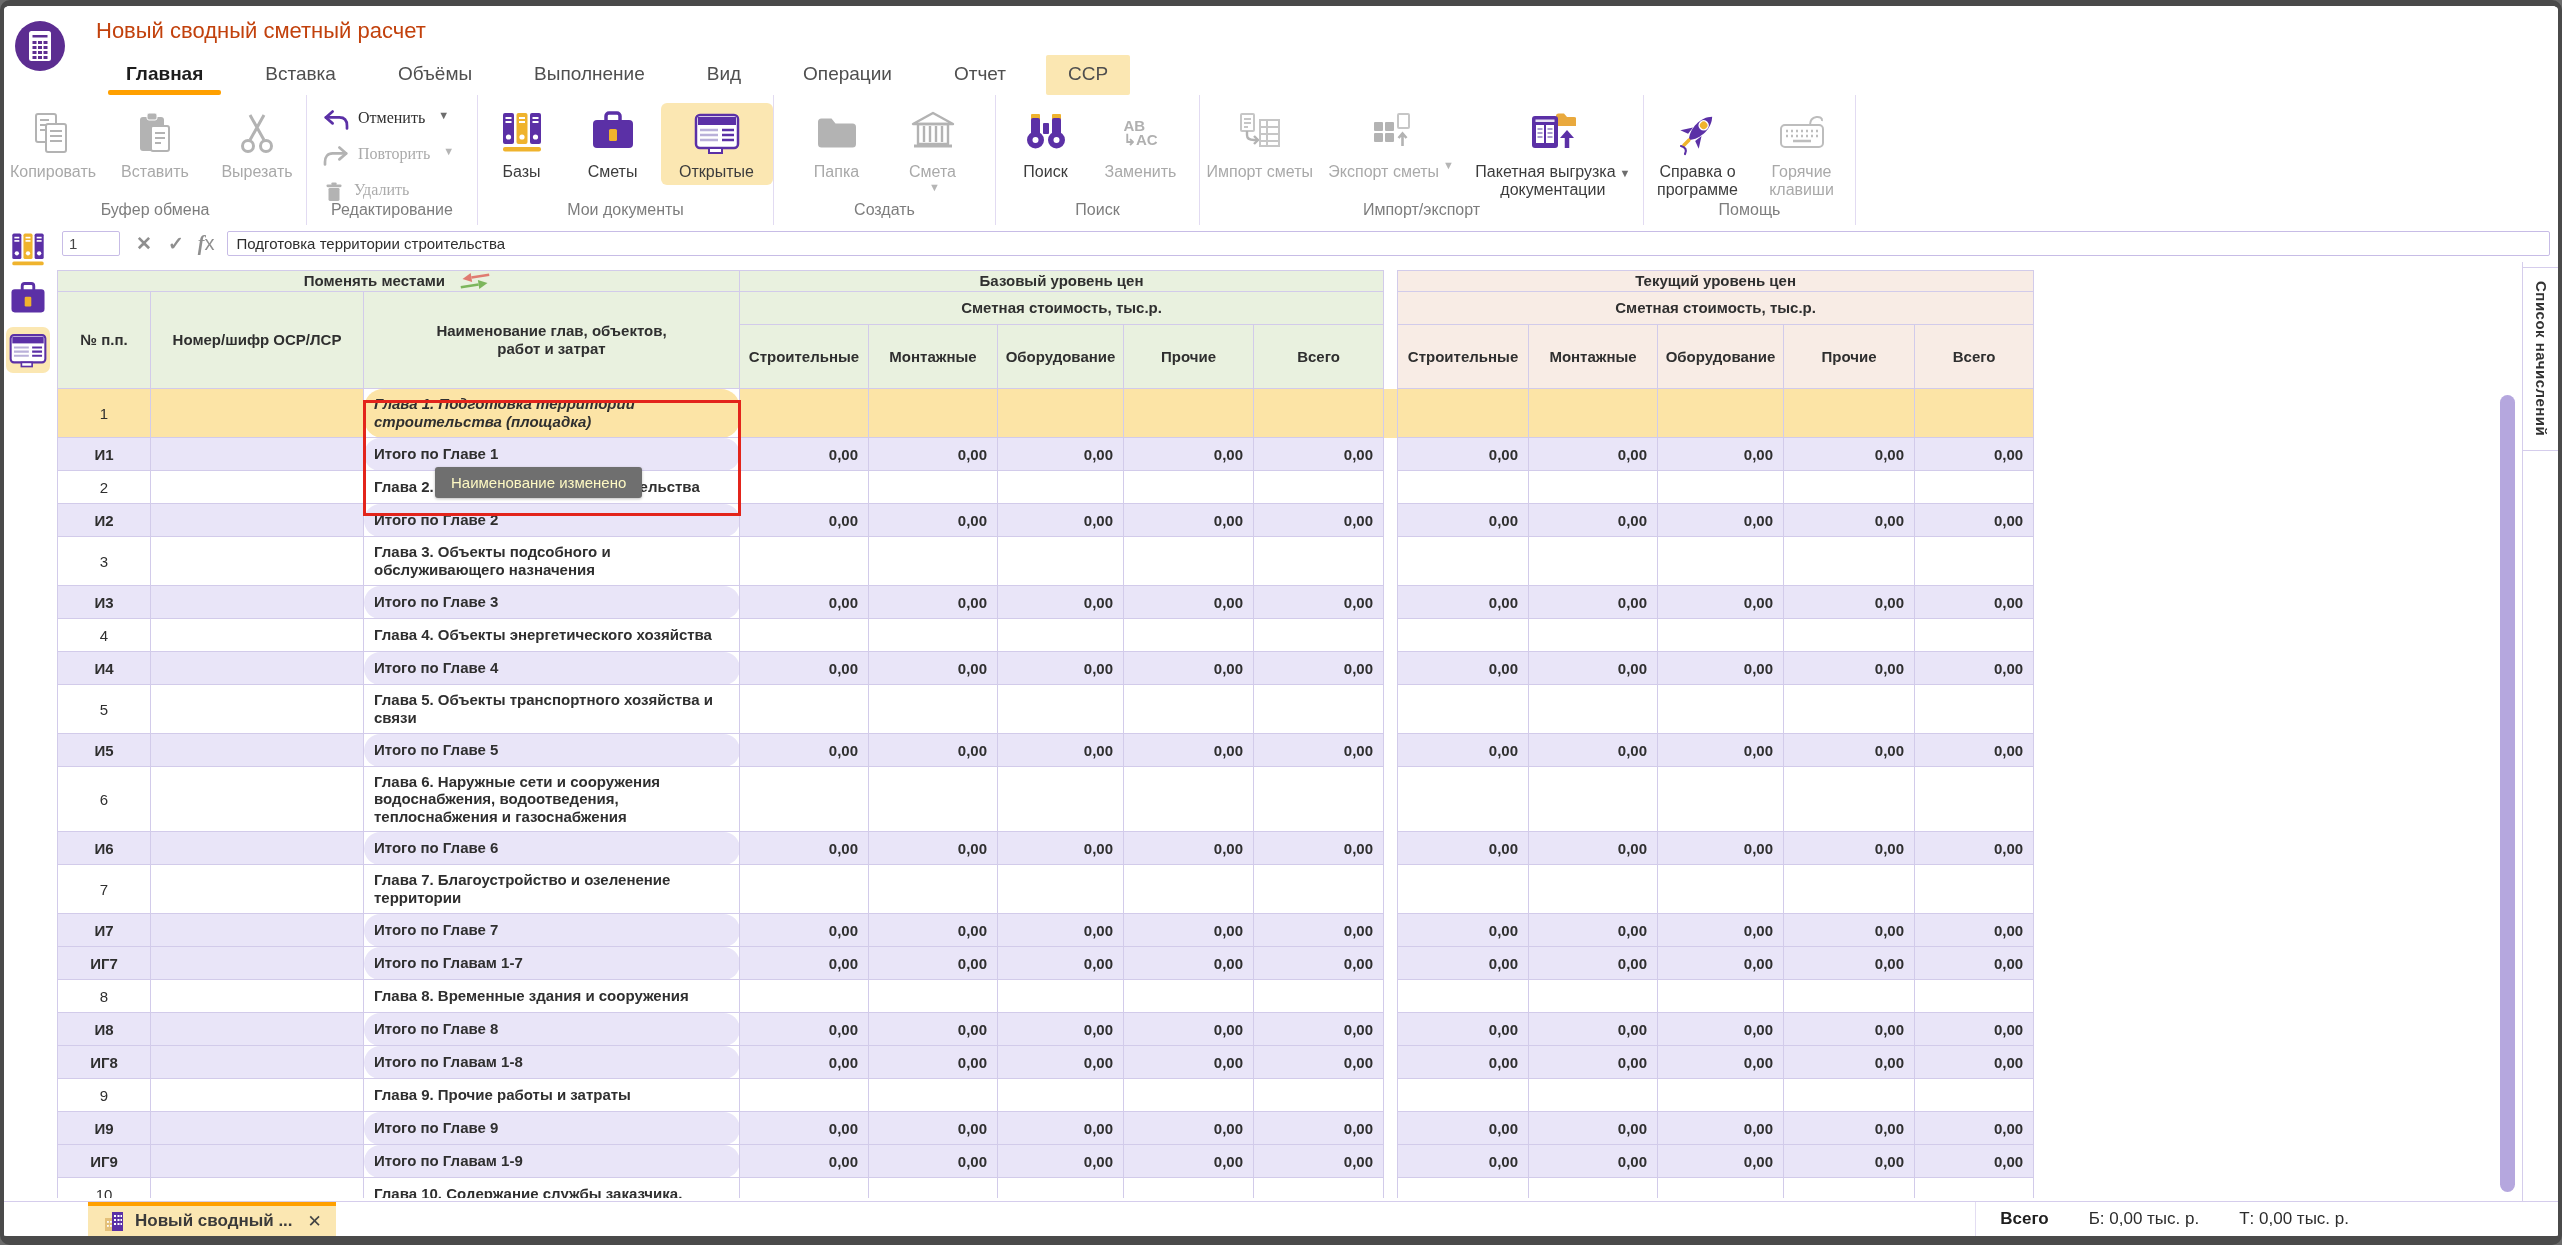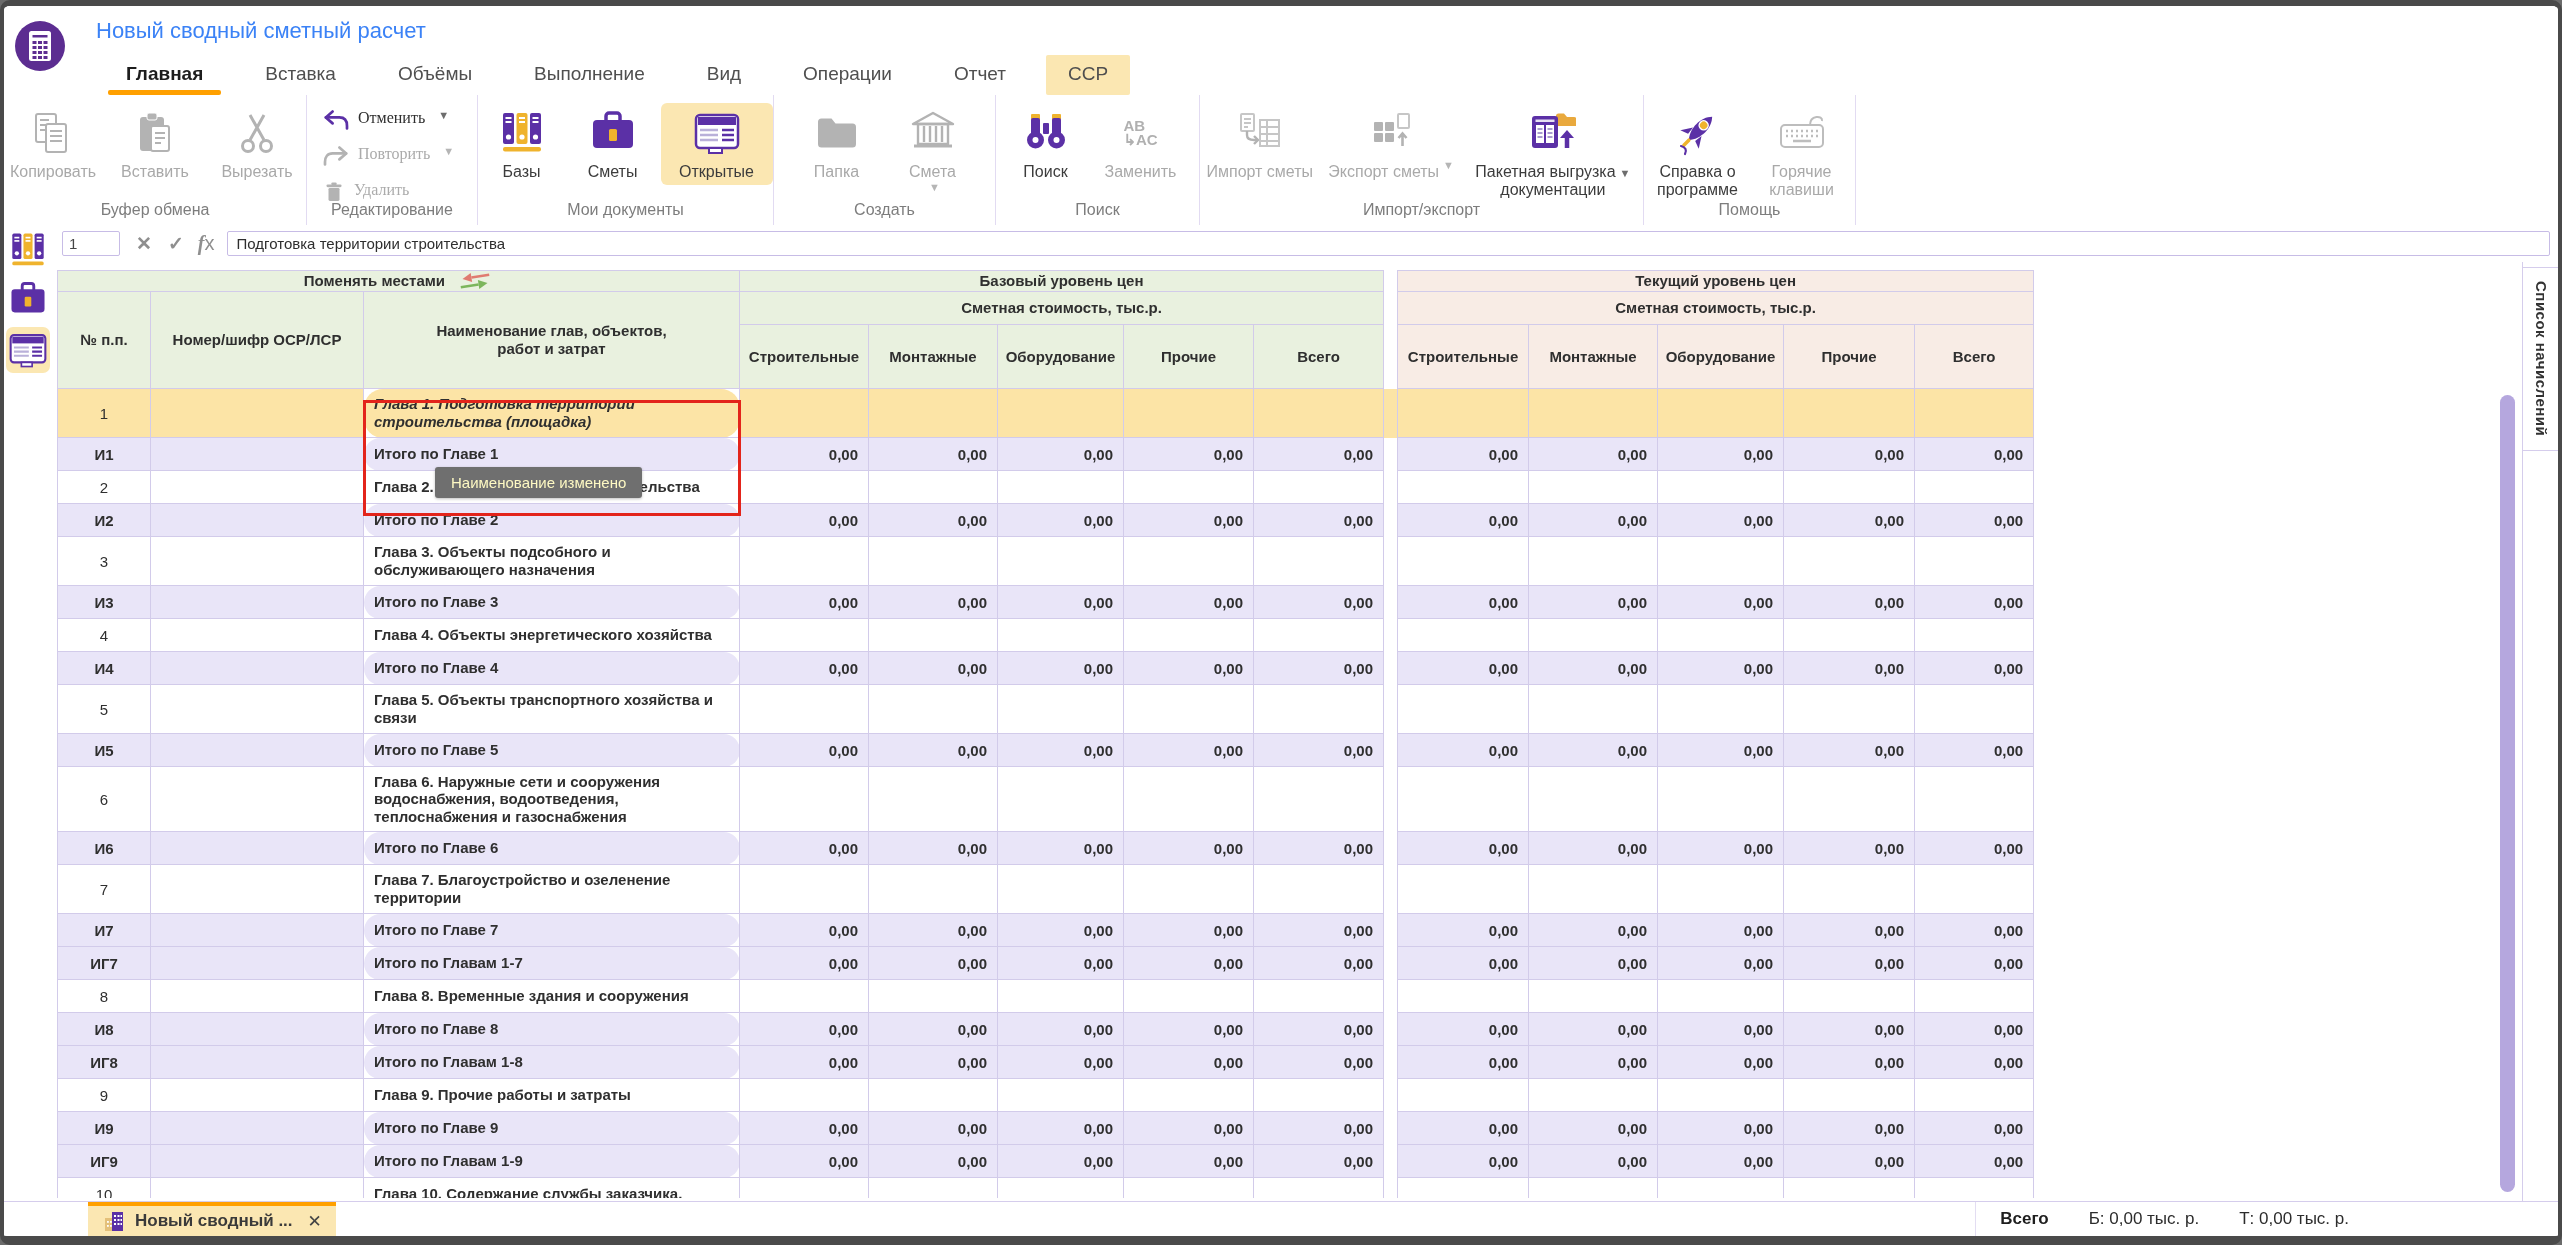"Новый сводный сметный расчет" #window-title { color: #3b82f6 -> #c2410c }
